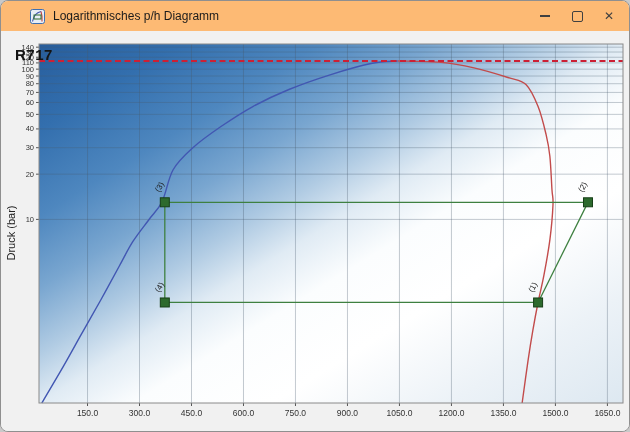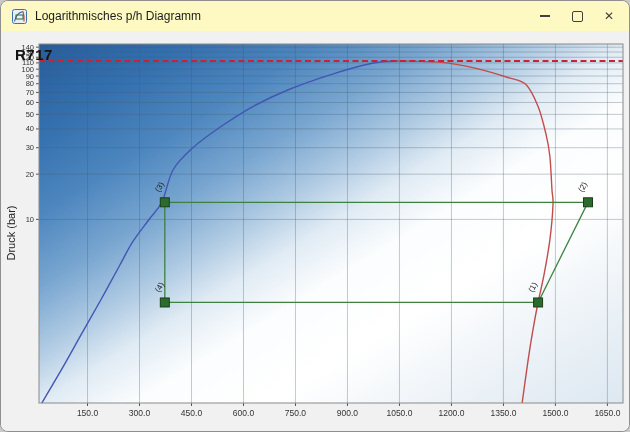"Logarithmisches p/h Diagramm" .titlebar { background: #fef9c3 -> #fdba74; padding-left: 10px -> 28px }
